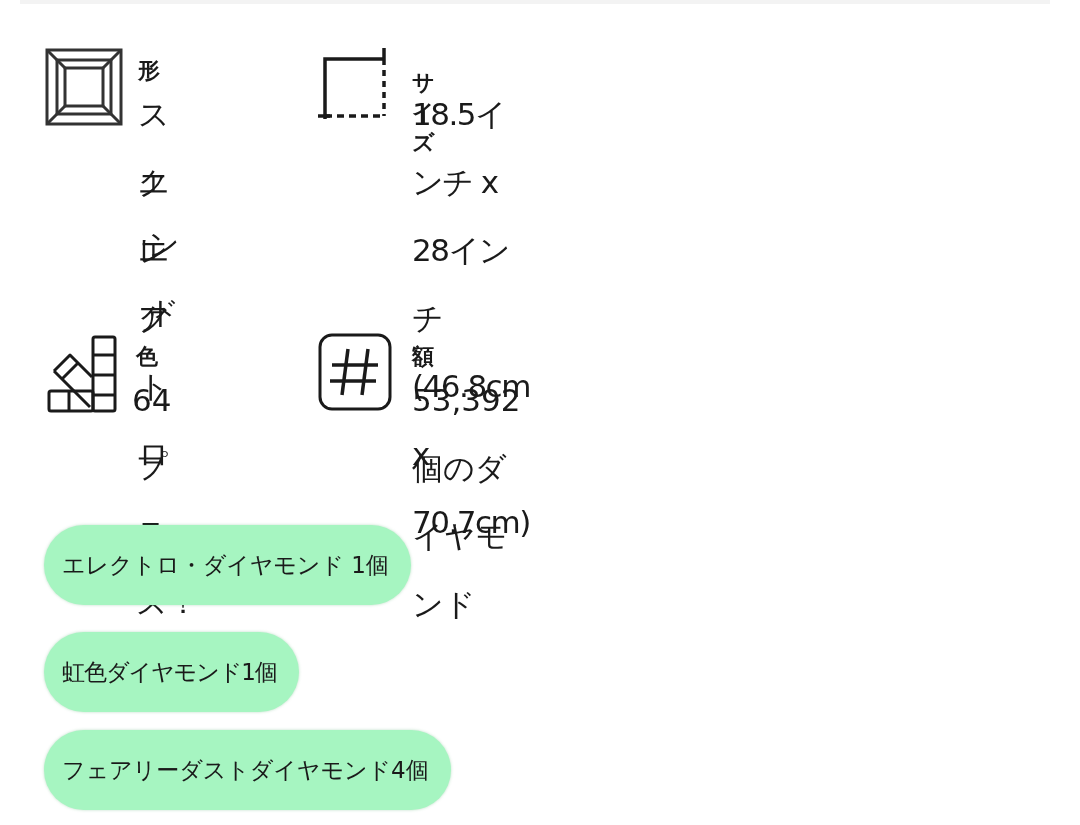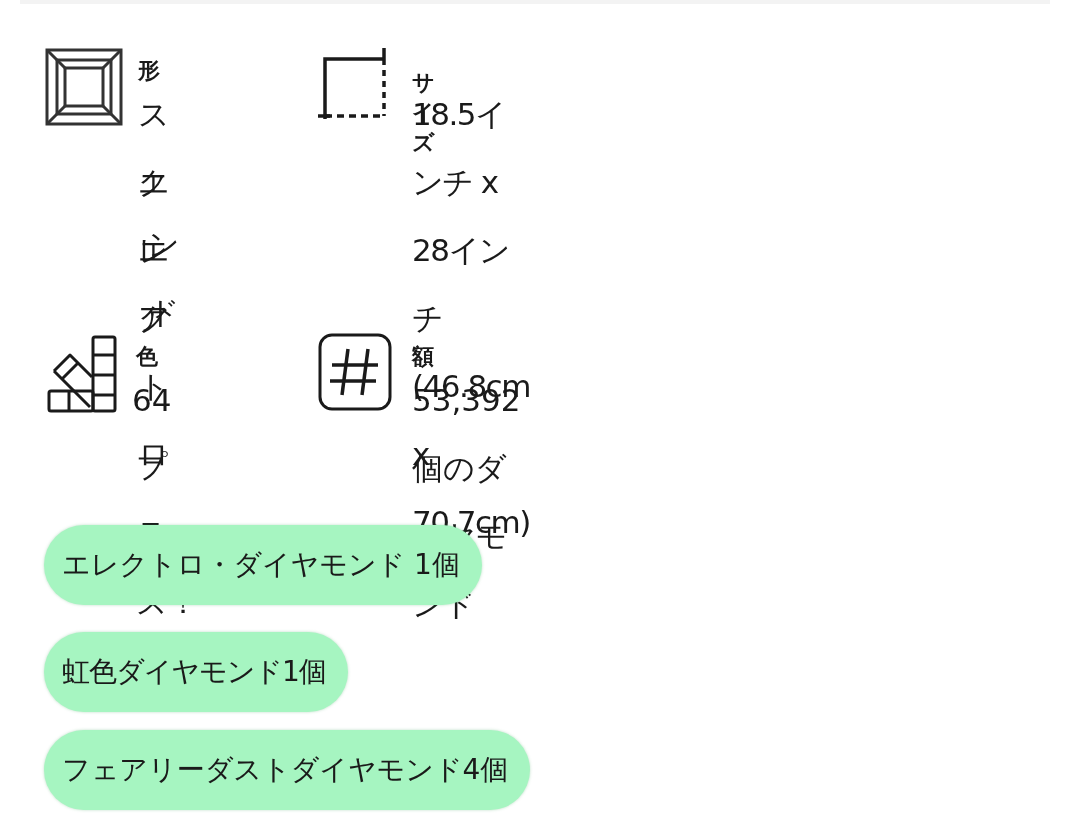"エレクトロ・ダイヤモンド 1個" .pill { font-size: 28px -> 23px }
